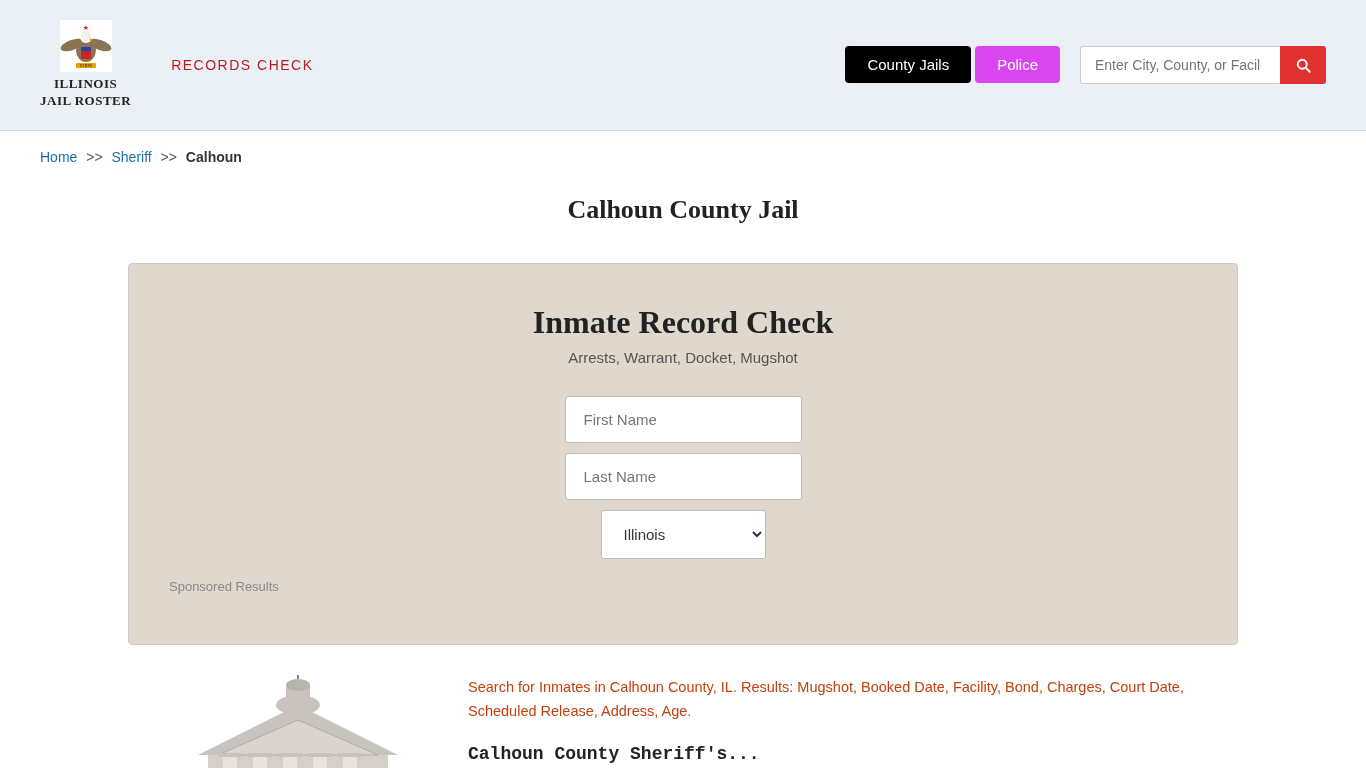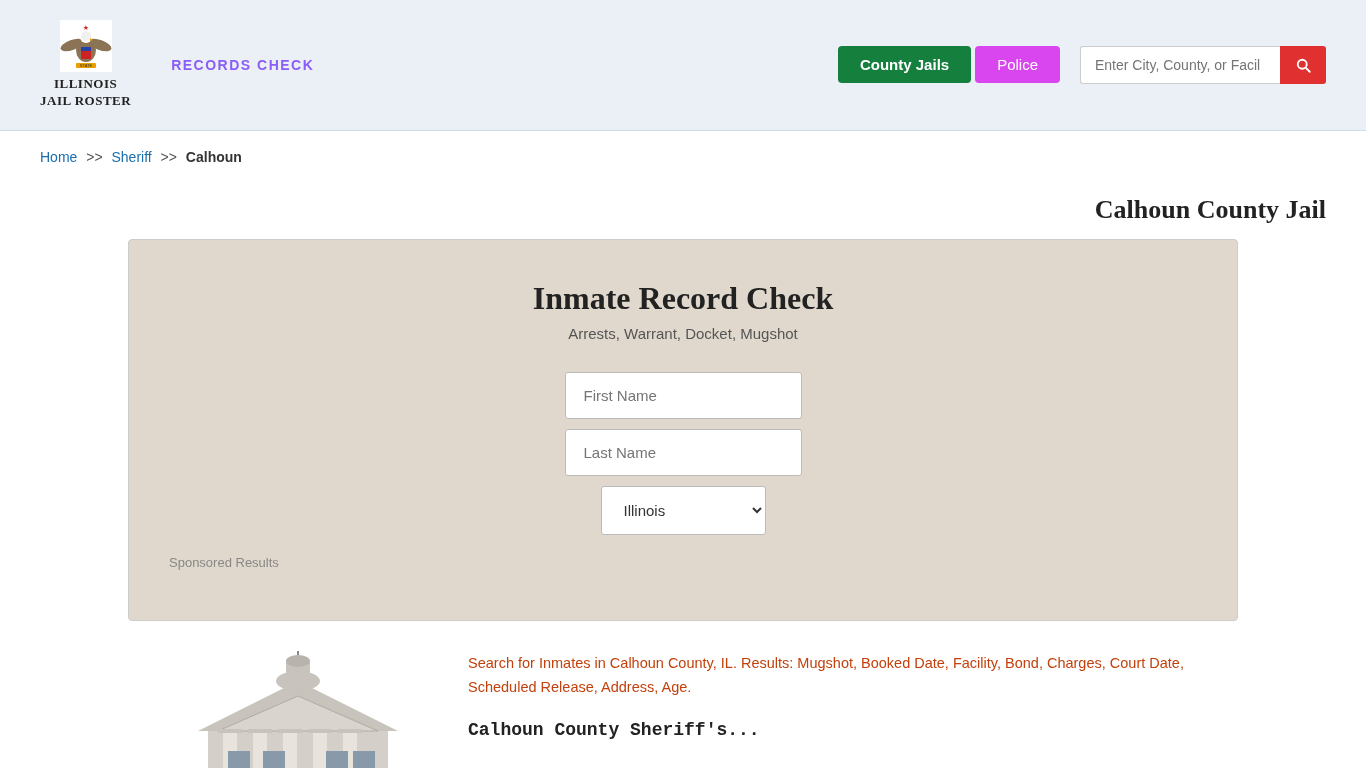"RECORDS CHECK" .records-check-link { color: #8b5cf6 -> #b91c1c; font-weight: 700 -> 400 }
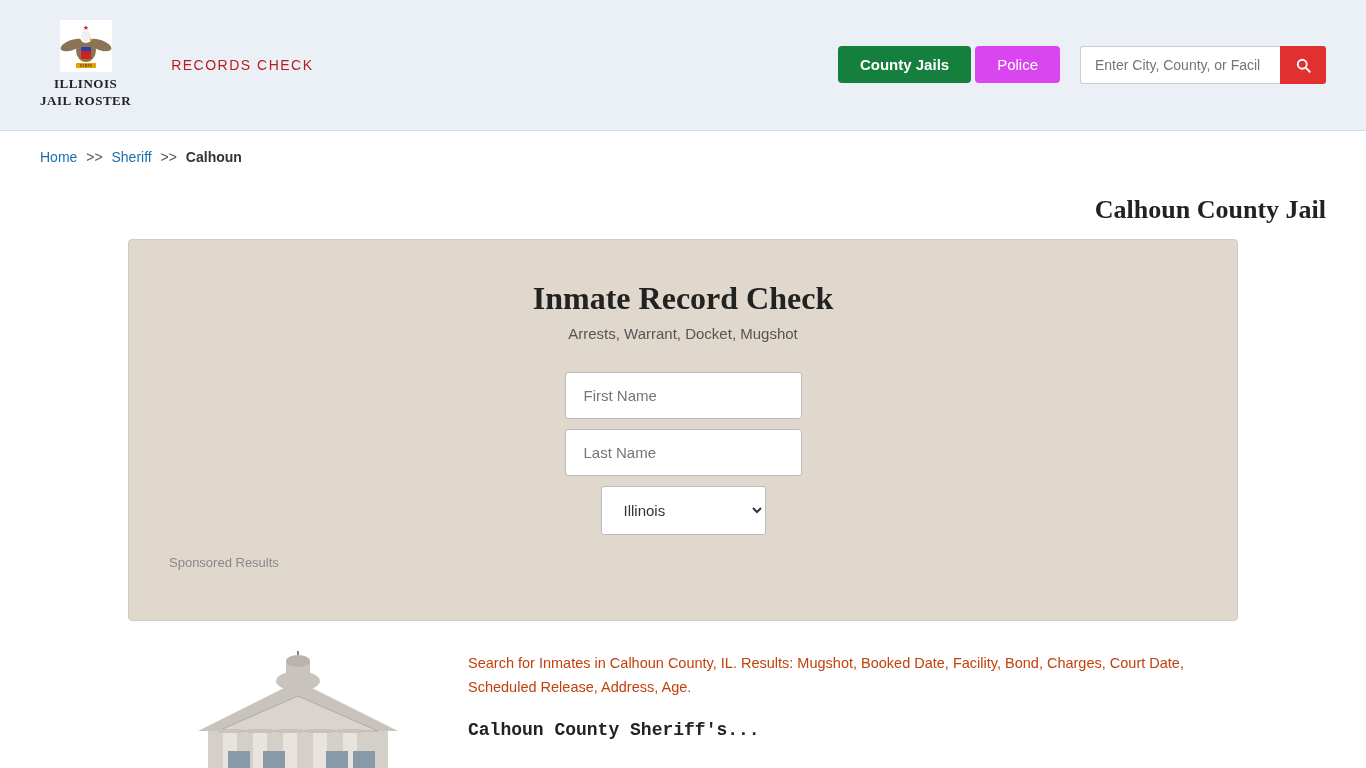"County Jails" .nav-btn-active { background: #15803d -> #000000; font-weight: bold -> none }
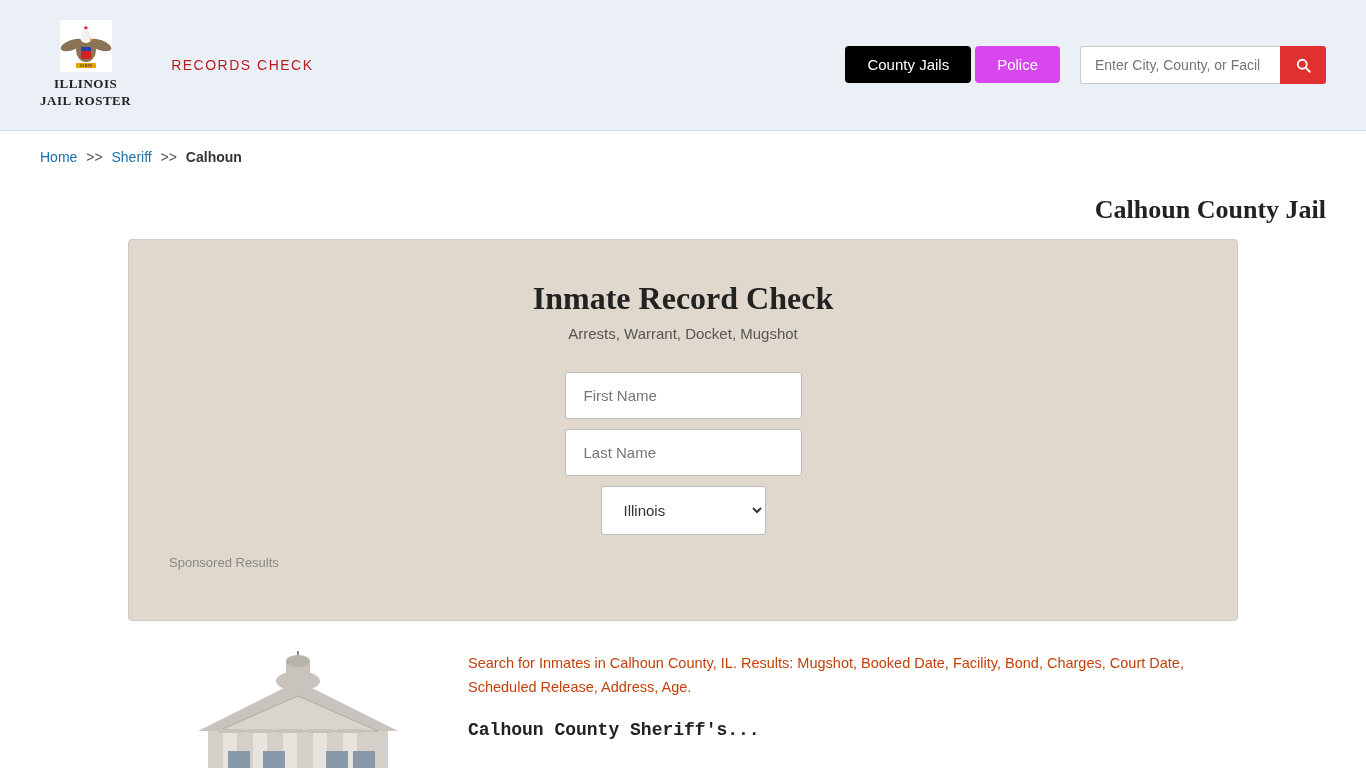"Calhoun County Jail" .page-title-area { padding: 20px 40px 14px -> 20px 40px 38px; text-align: right -> center }
